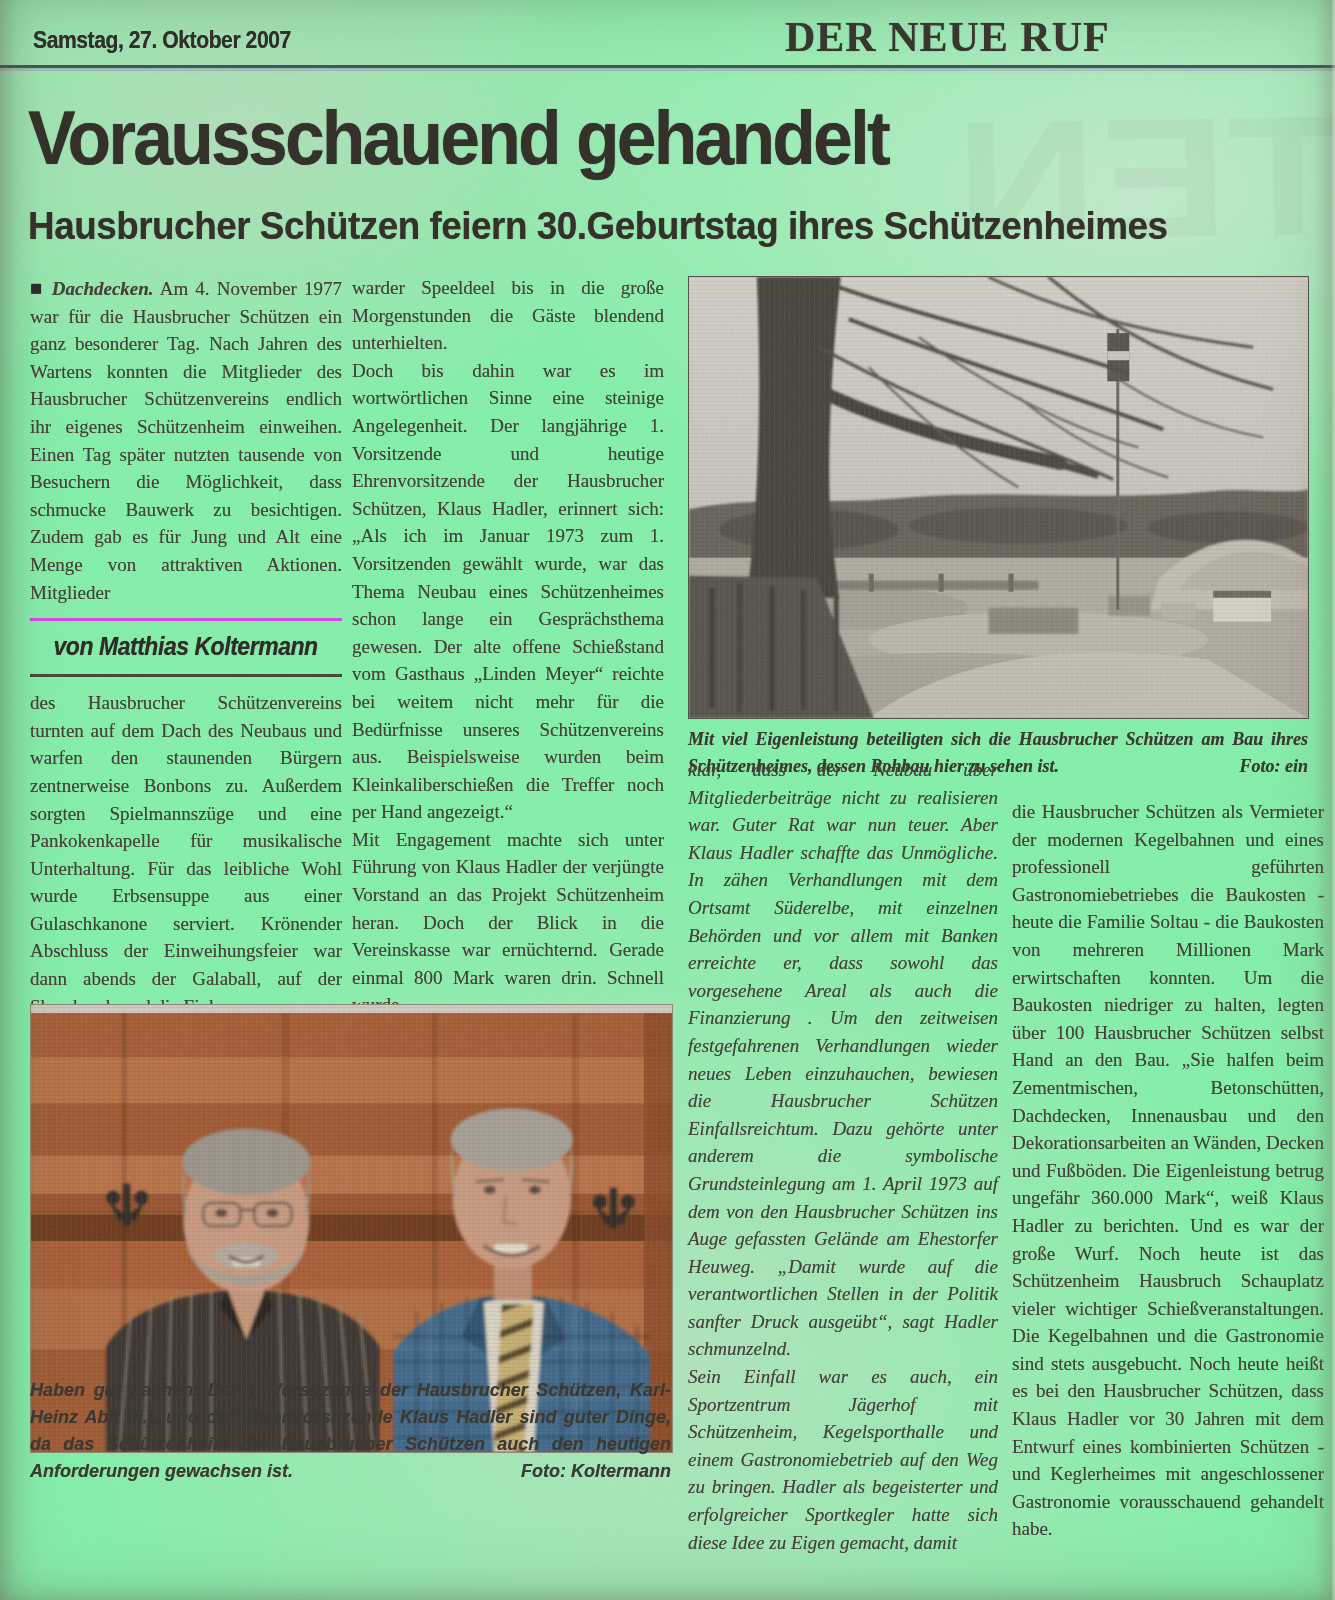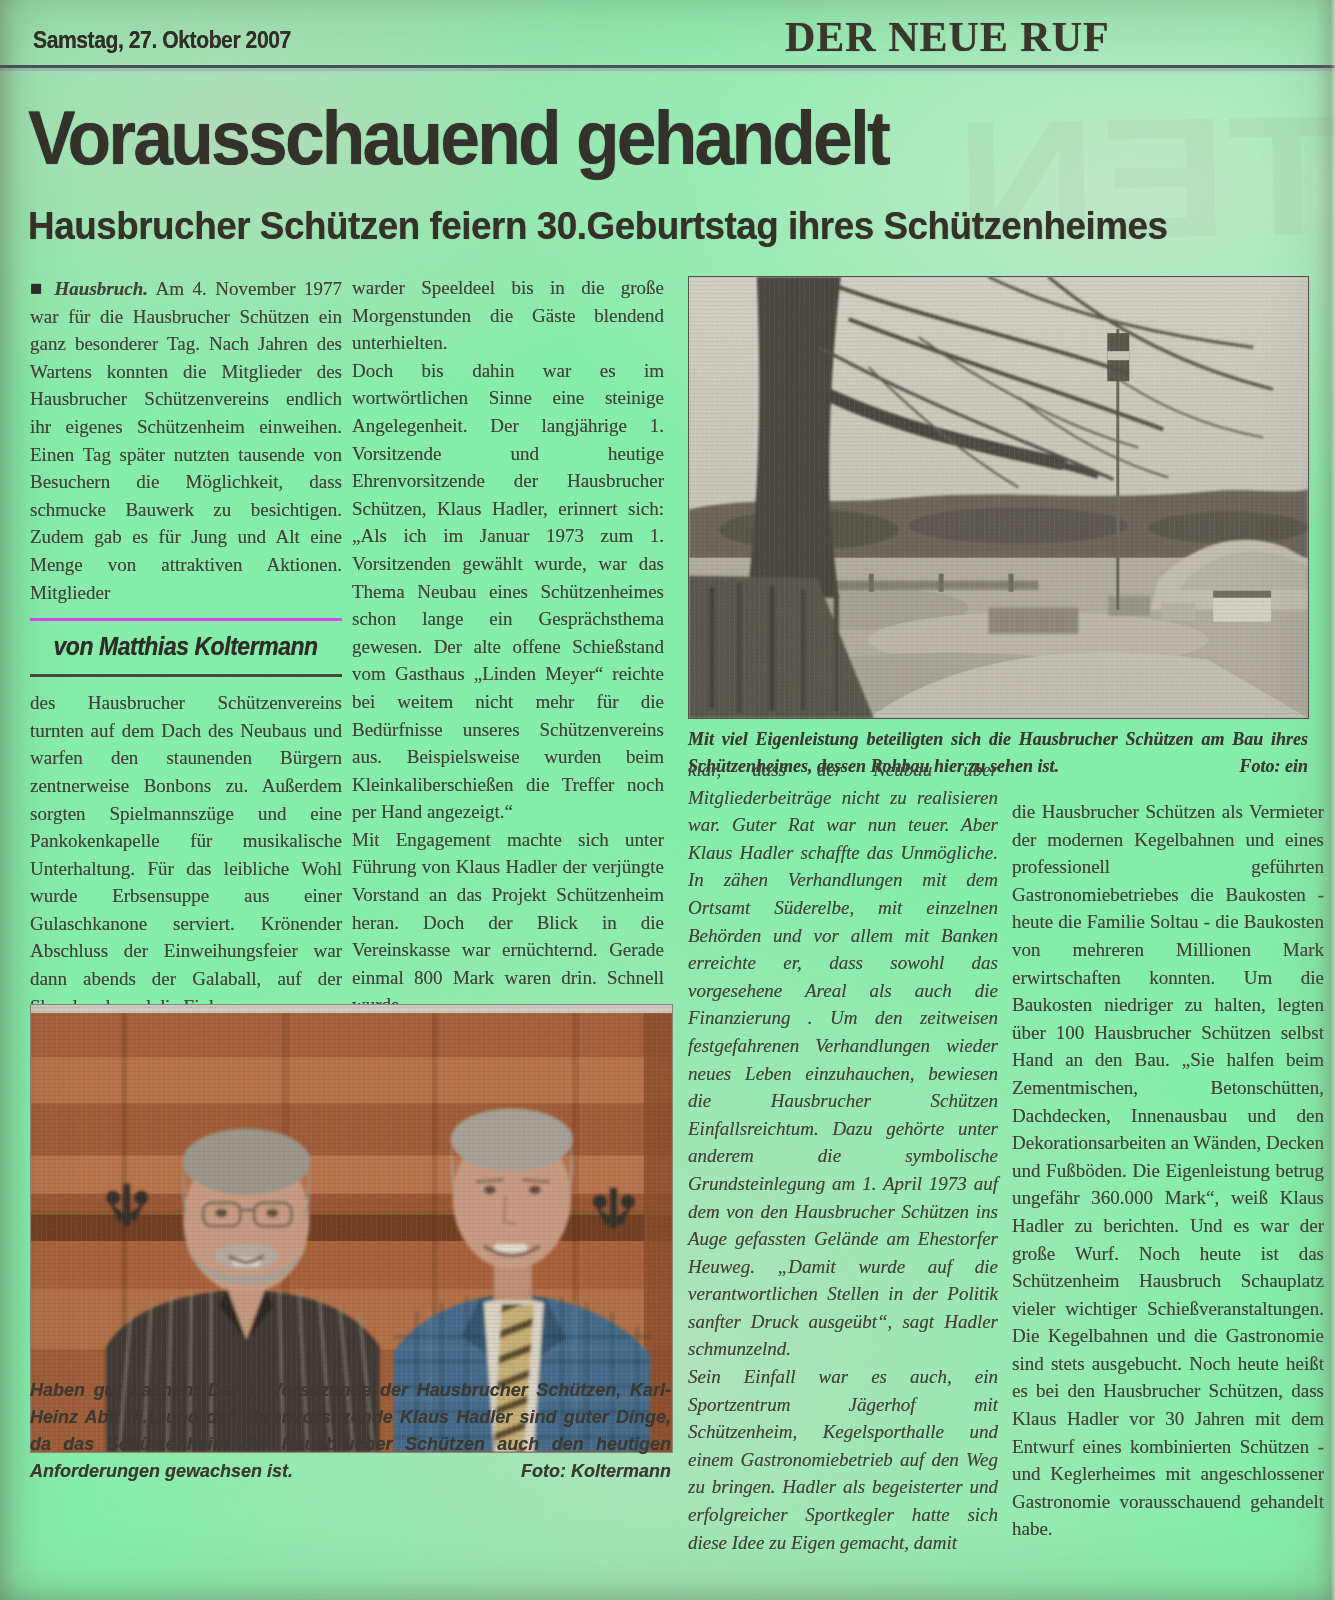"Hausbruch." span.lead-loc { text: Hausbruch -> Dachdecken }
